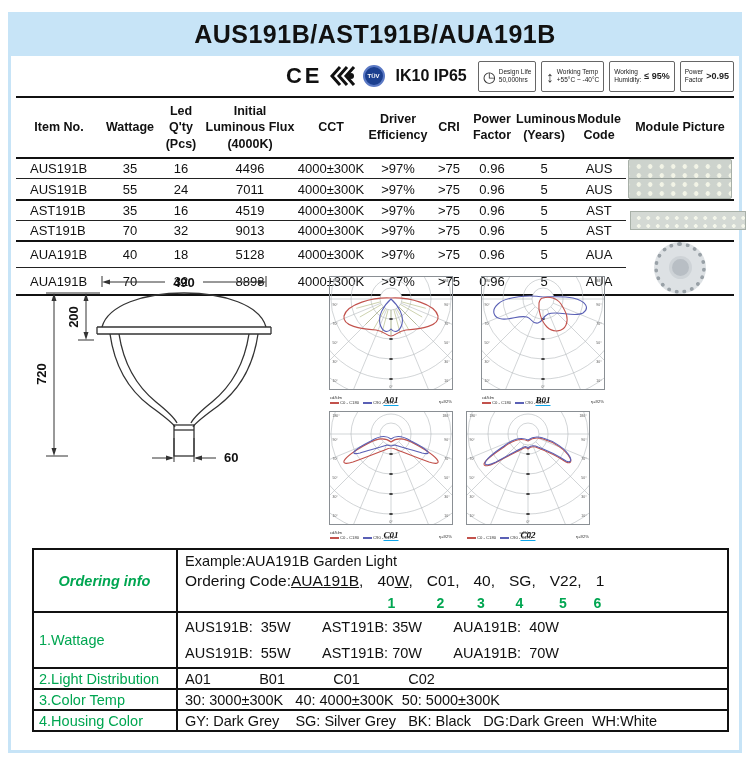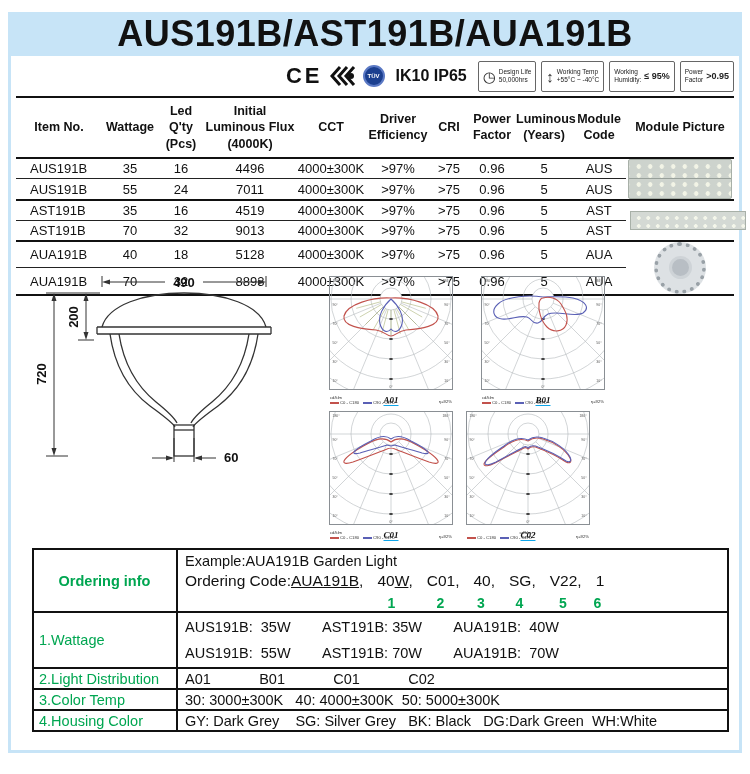"AUS191B/AST191B/AUA191B" #titlebar span { font-size: 36px -> 25px }
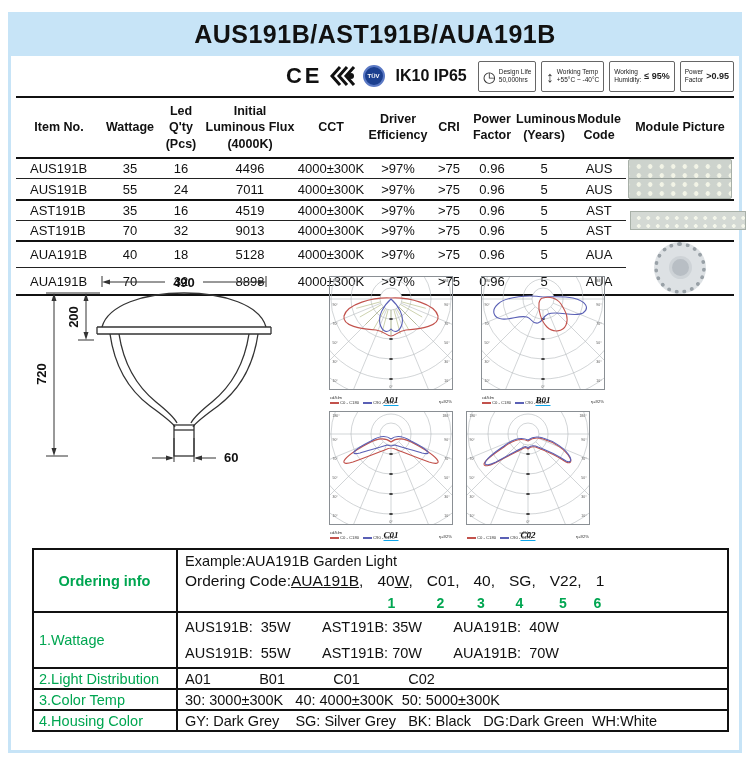"Ordering info" #ordering td.lab.lab-b { font-style: none -> italic }
